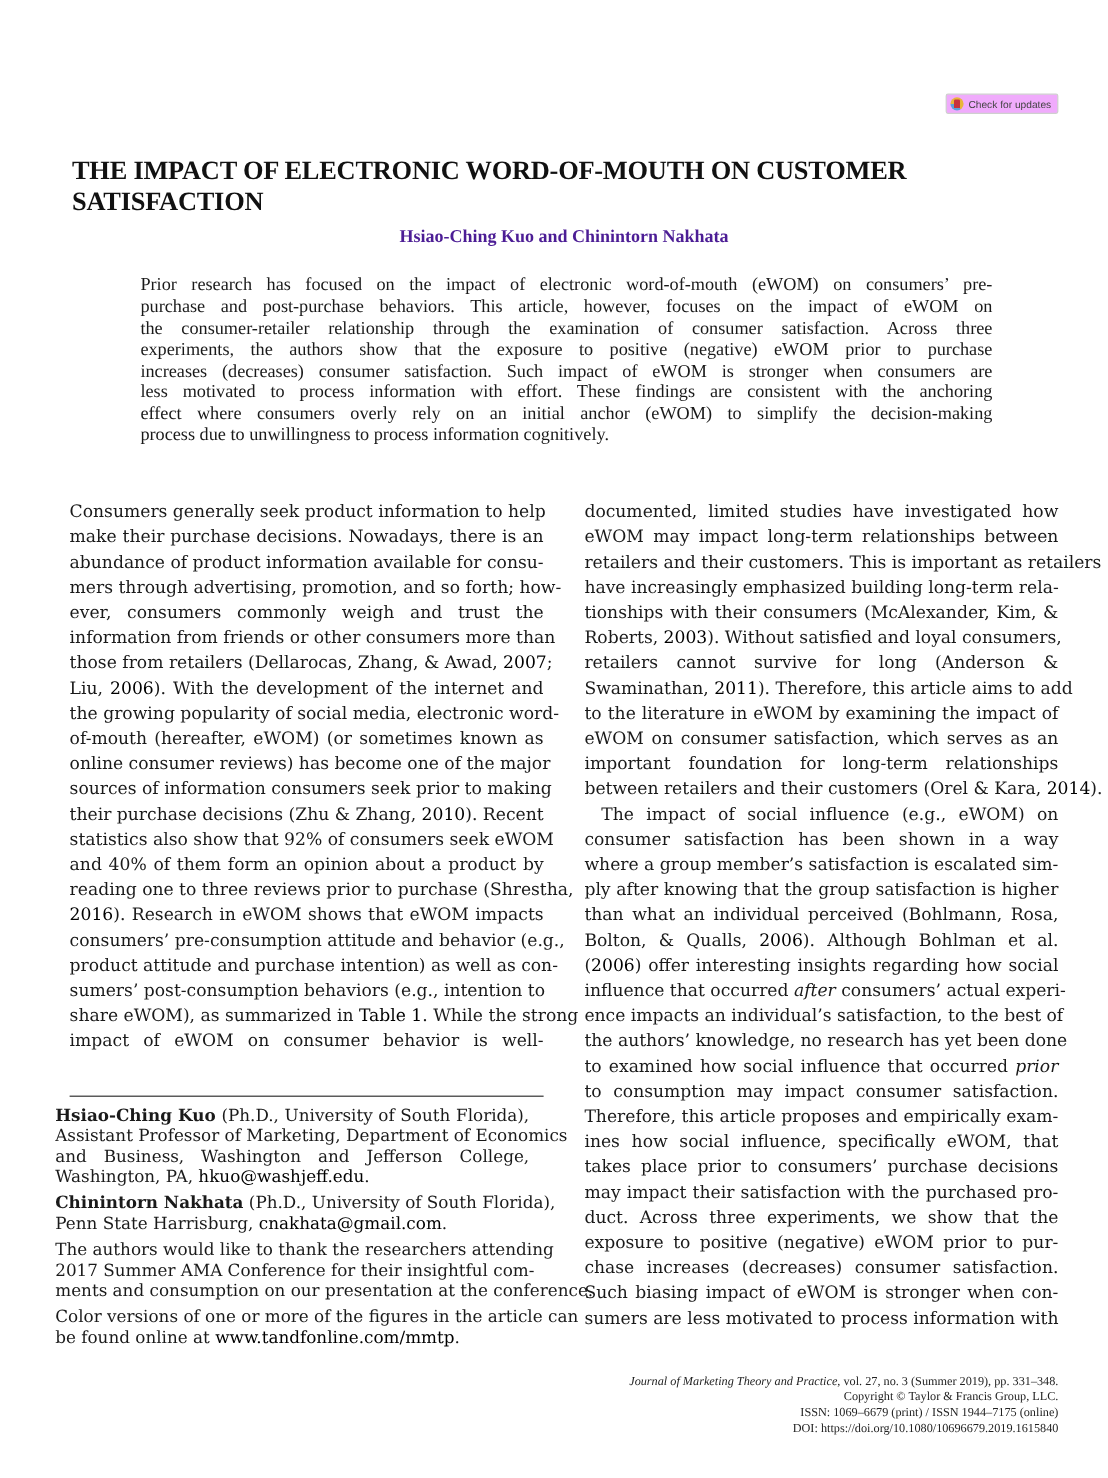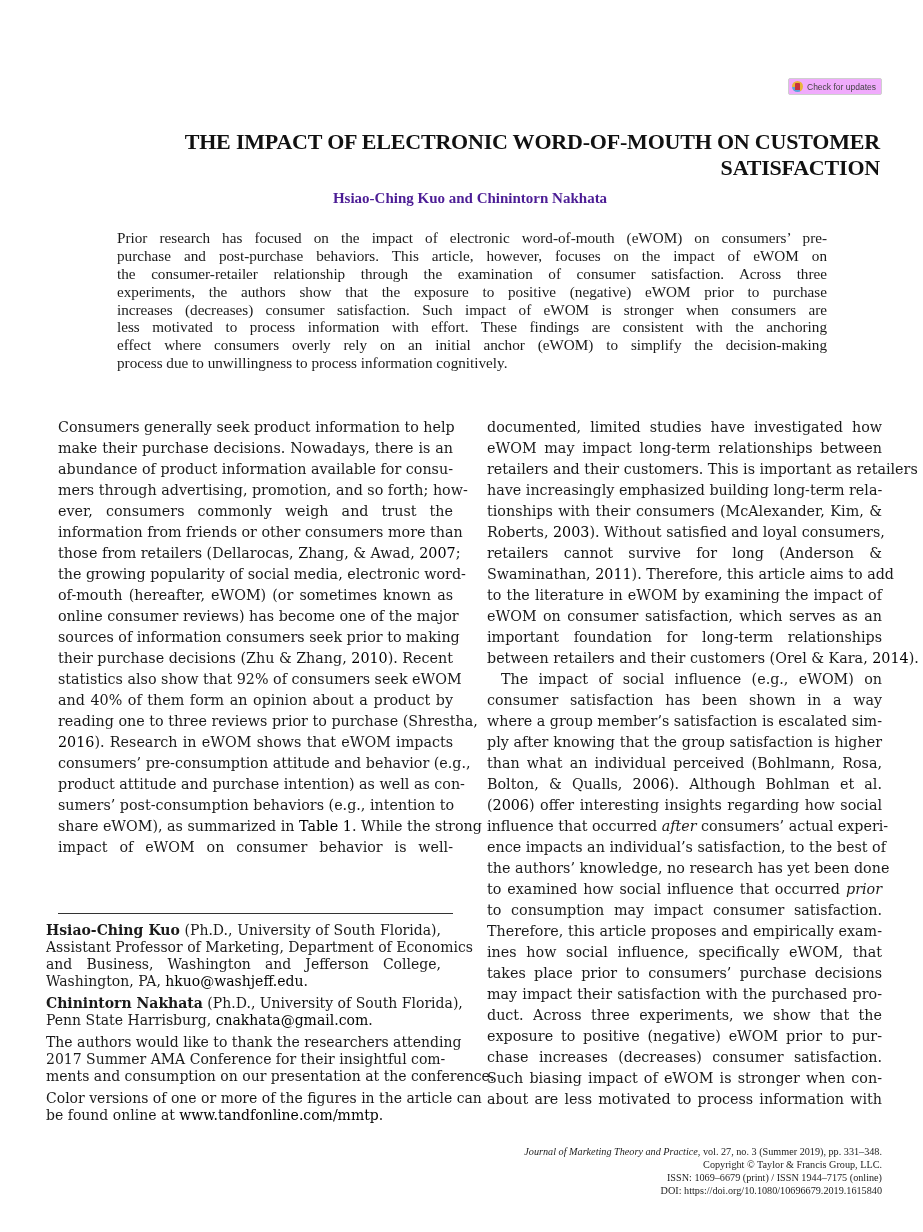"THE IMPACT OF ELECTRONIC WORD-OF-MOUTH" .title { text-align: right -> left }
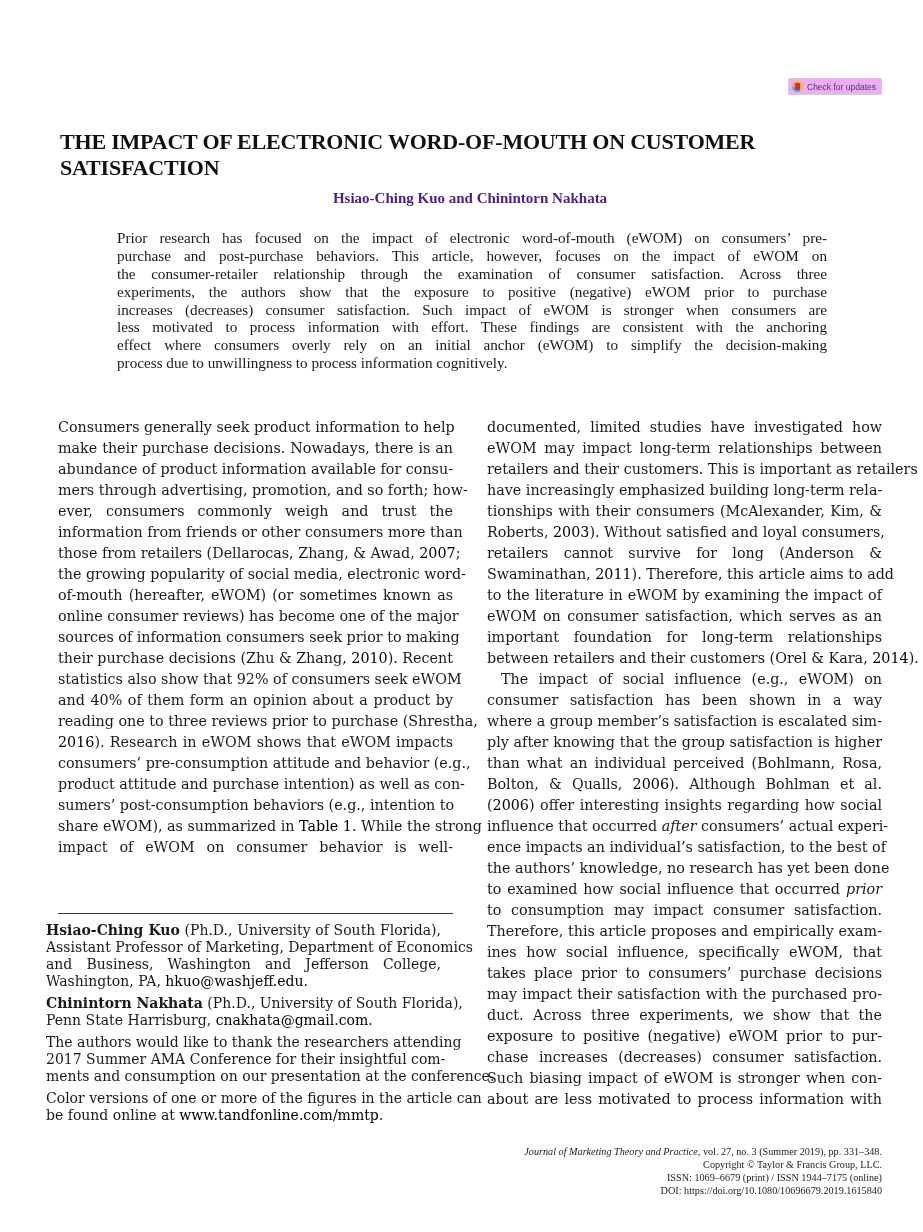"Liu, 2006). With the development" span.ln { html: none -> <span><span>Liu, </span><a>2006</a><span>). With the development of the internet and</span></span> }
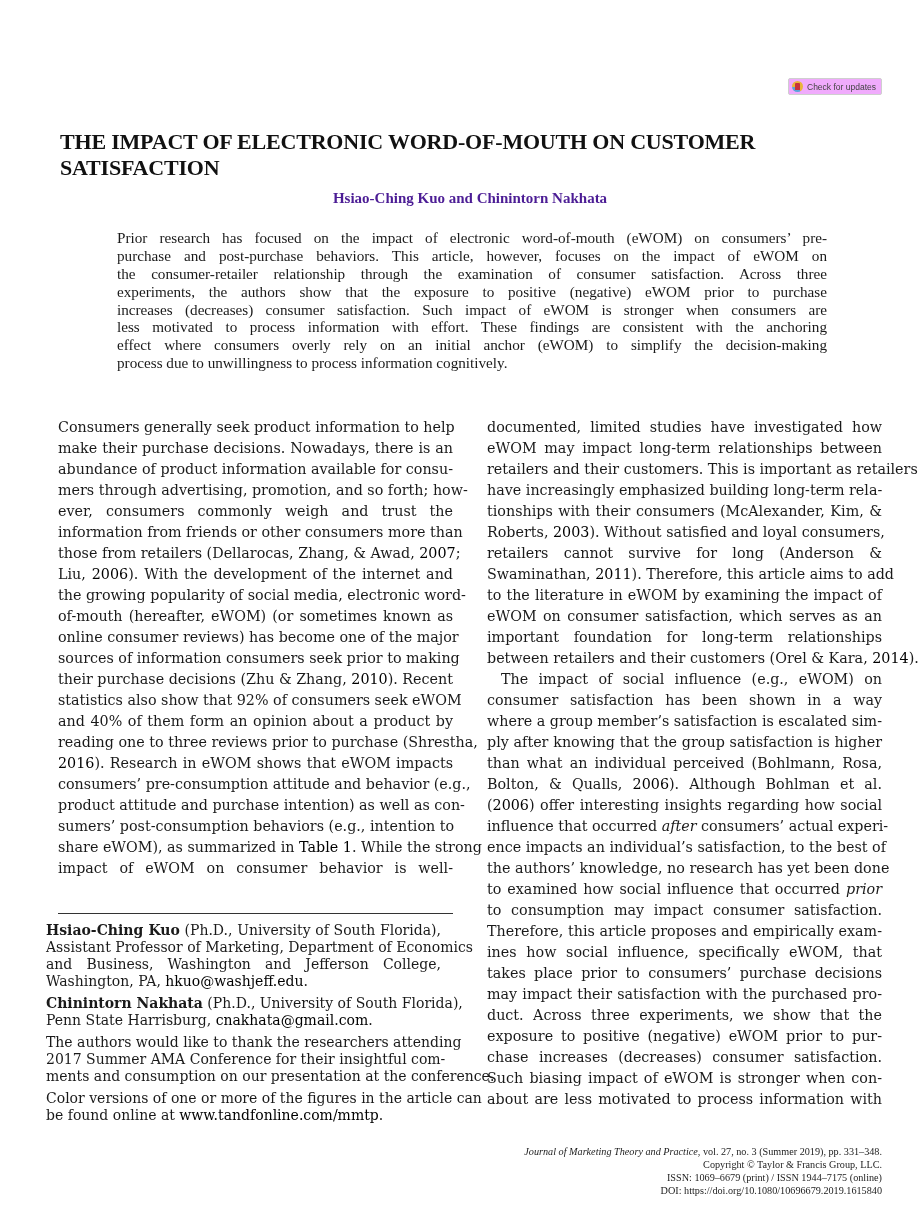"about are less motivated to" span { text: about -> sumers }
